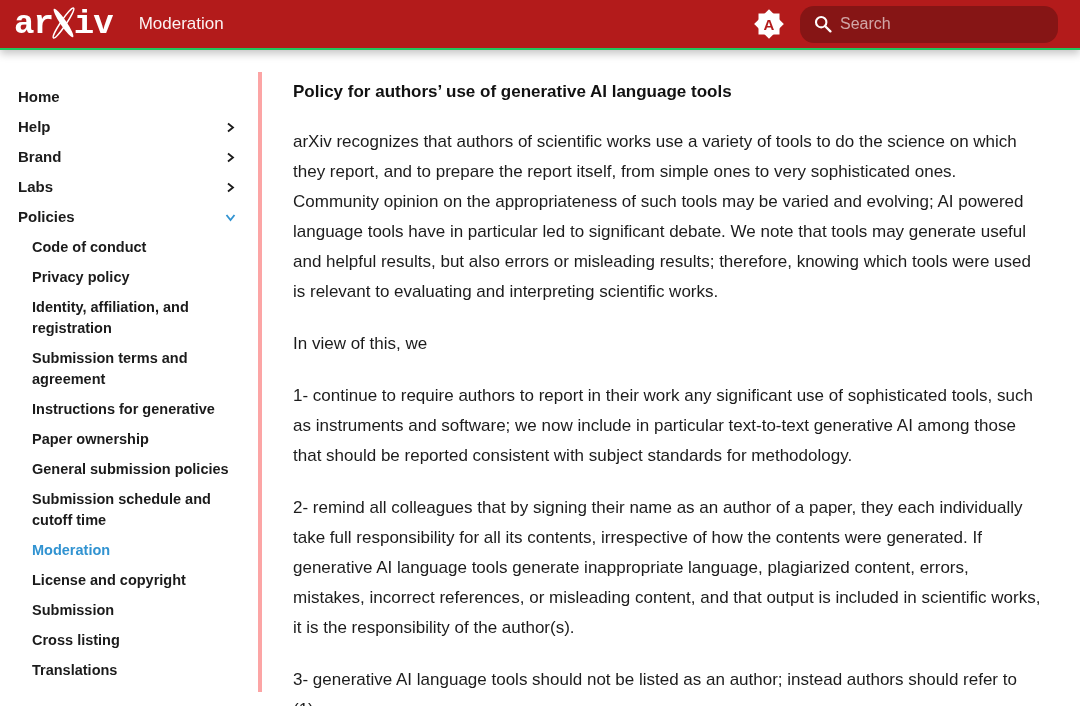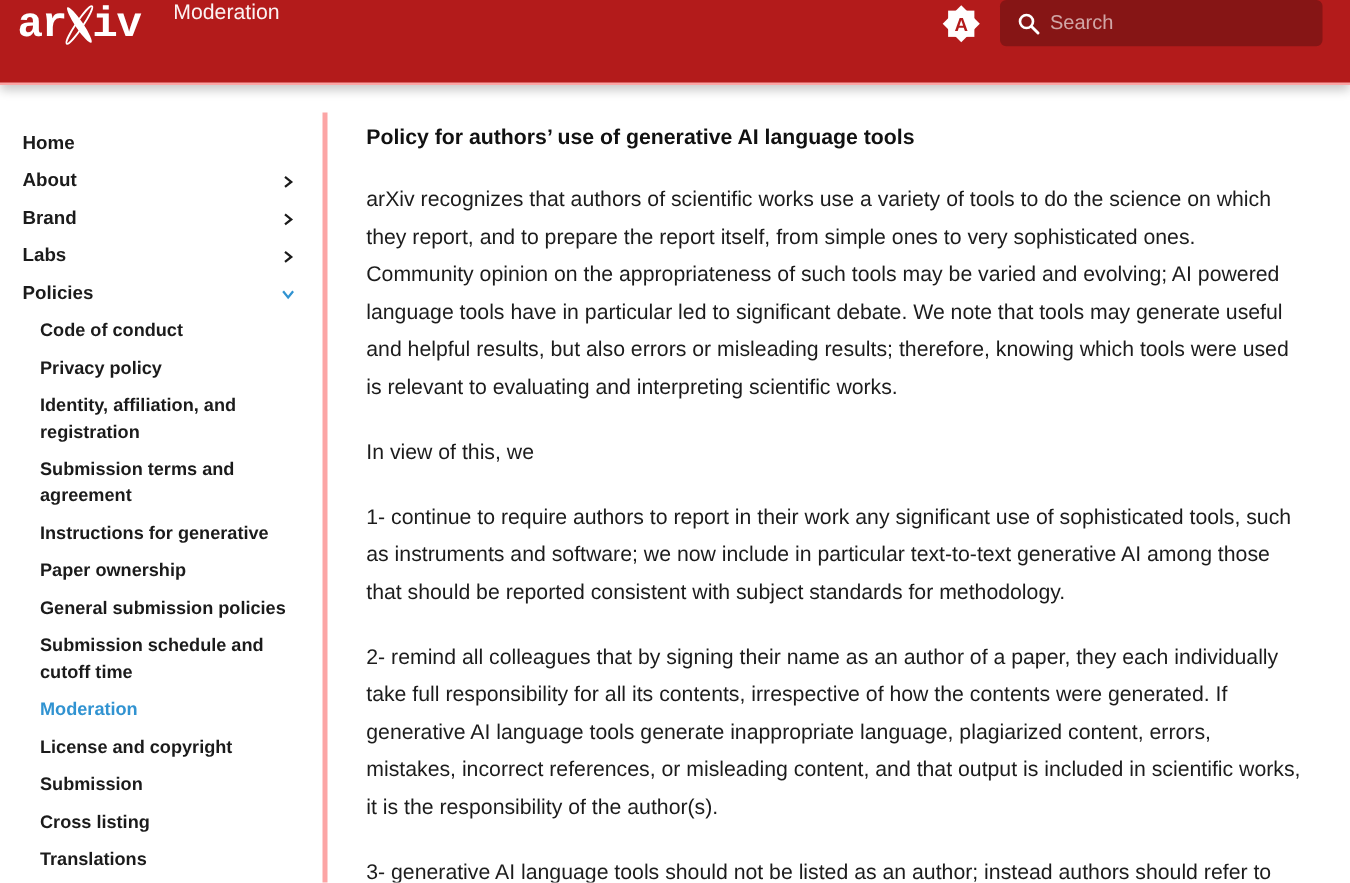"ar" .header { align-items: flex-start -> center; border-bottom: 2px solid #fca5a5 -> 2px solid #22c55e; height: 68px -> 50px }
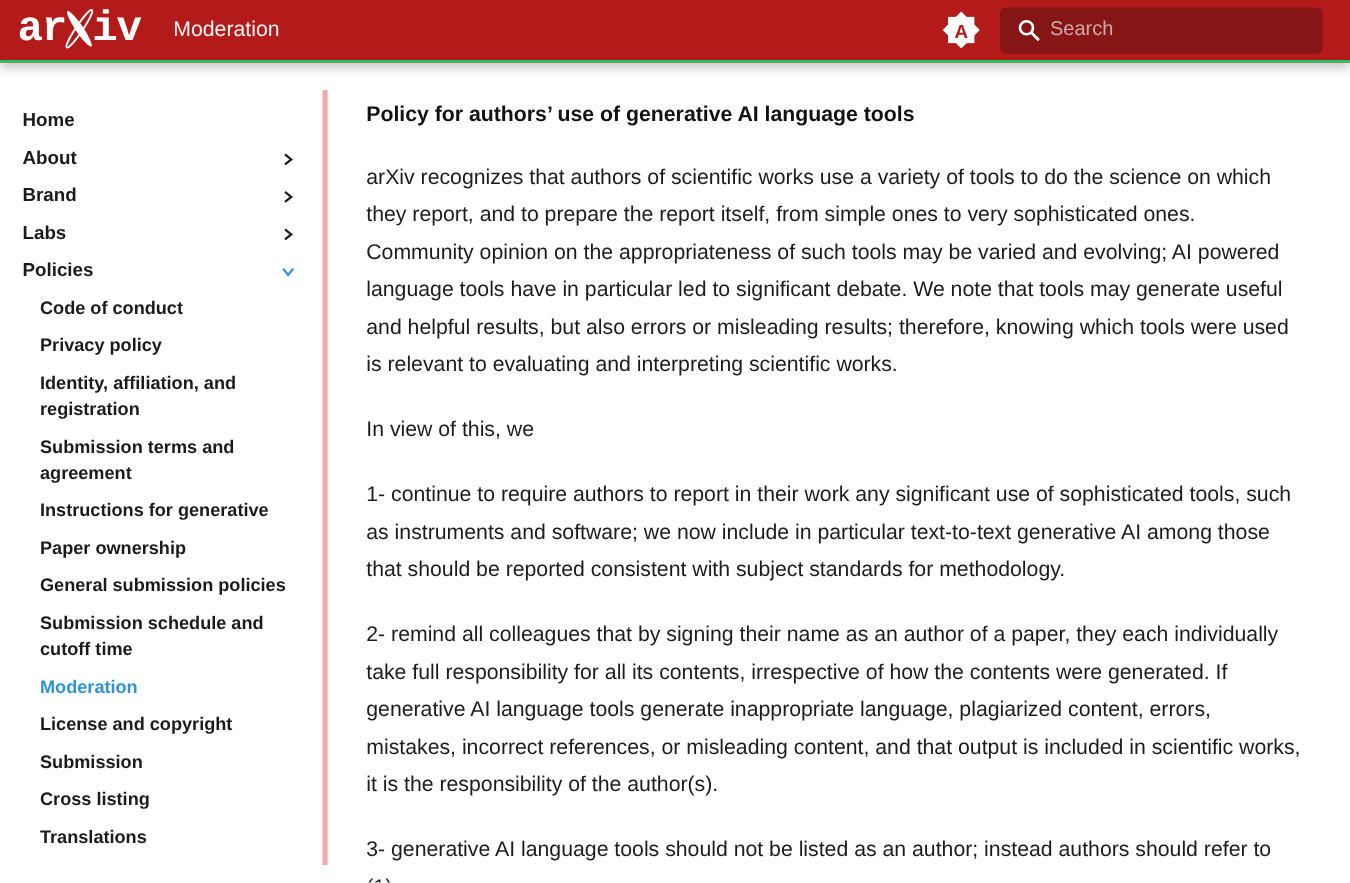"Search" .searchbox { border-radius: 5px -> 14px }
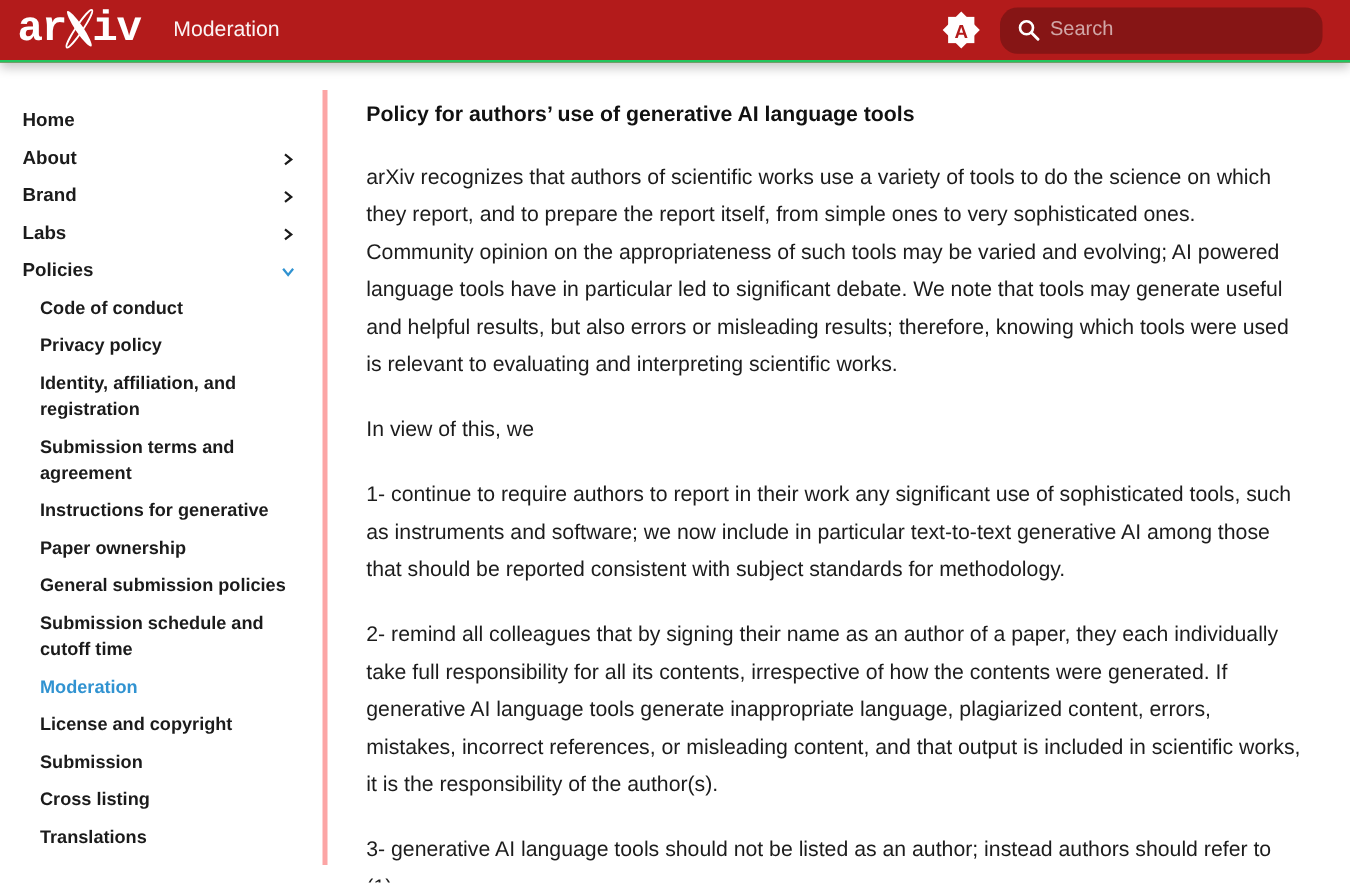"About" span { text: About -> Help }
